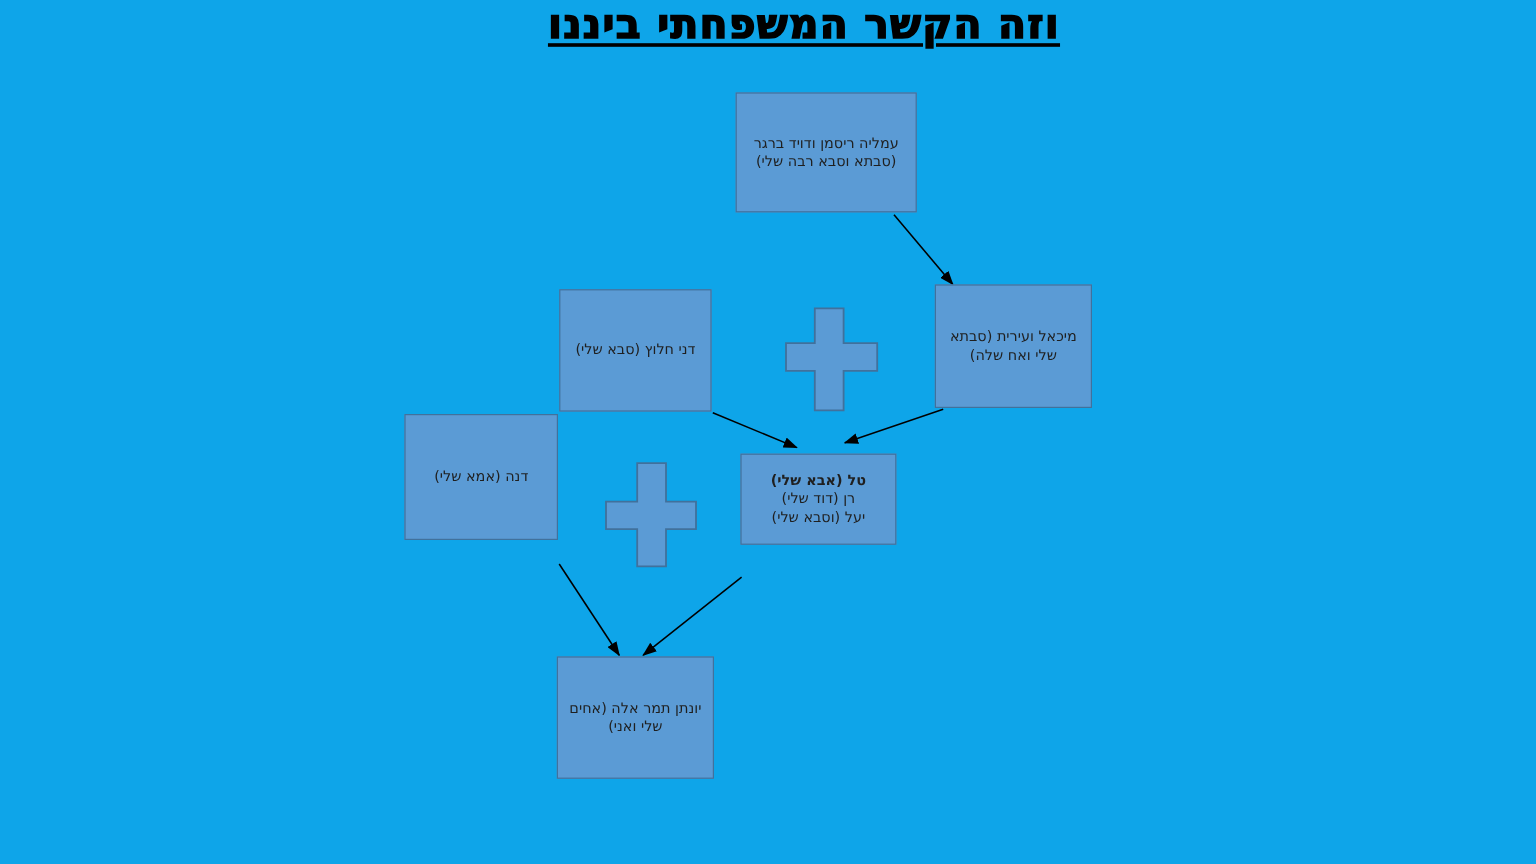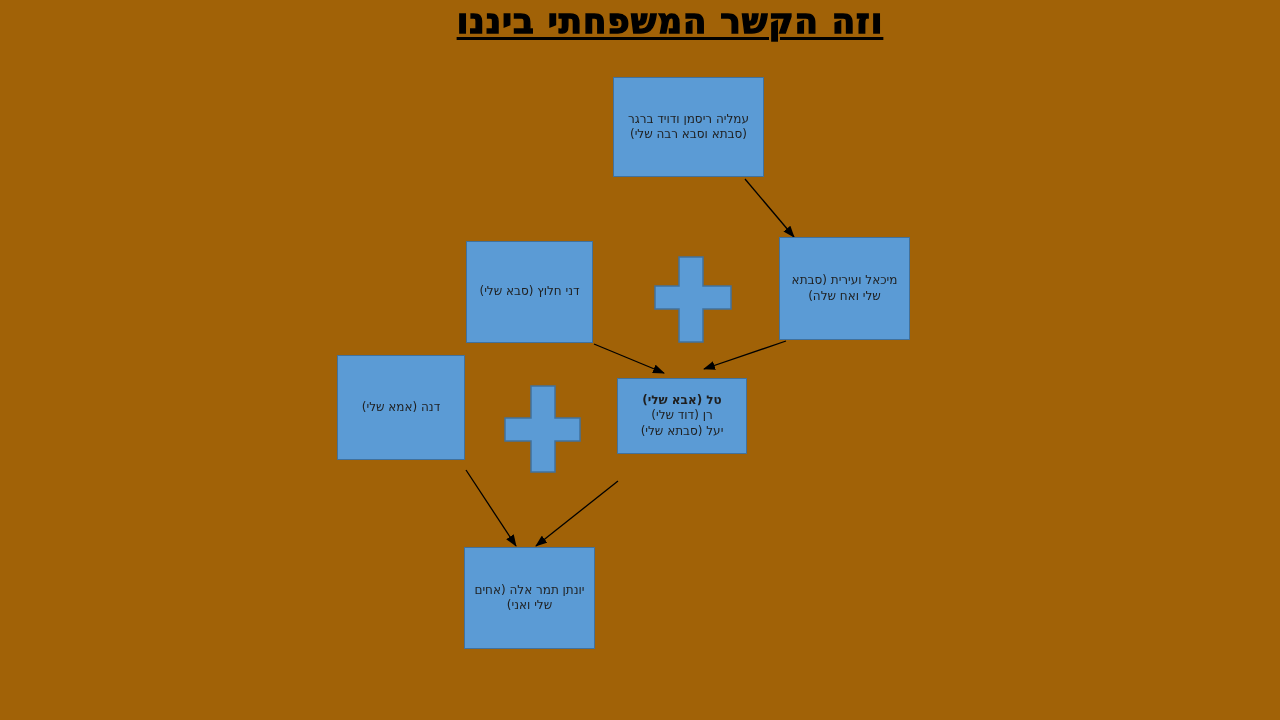"וזה הקשר המשפחתי ביננו" #slide { background: #a16207 -> #0ea5e9 }
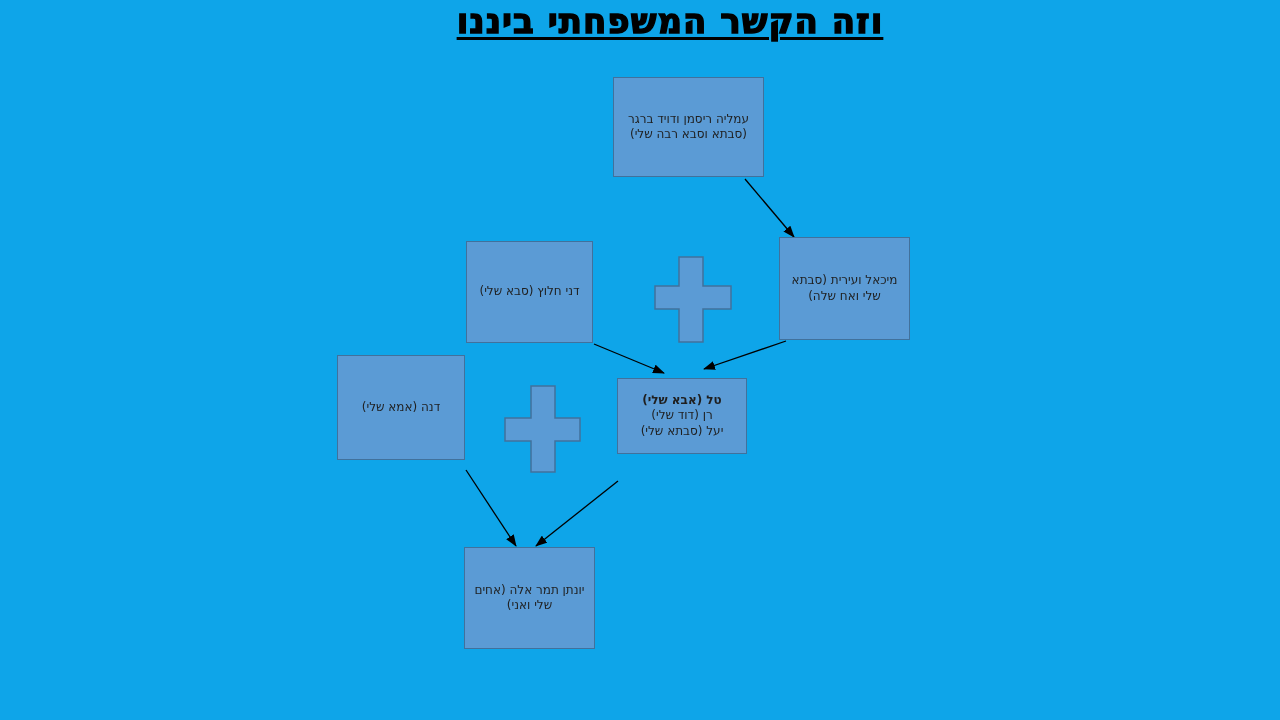"דנה (אמא שלי)" #node-mother { top: 355px -> 345px }
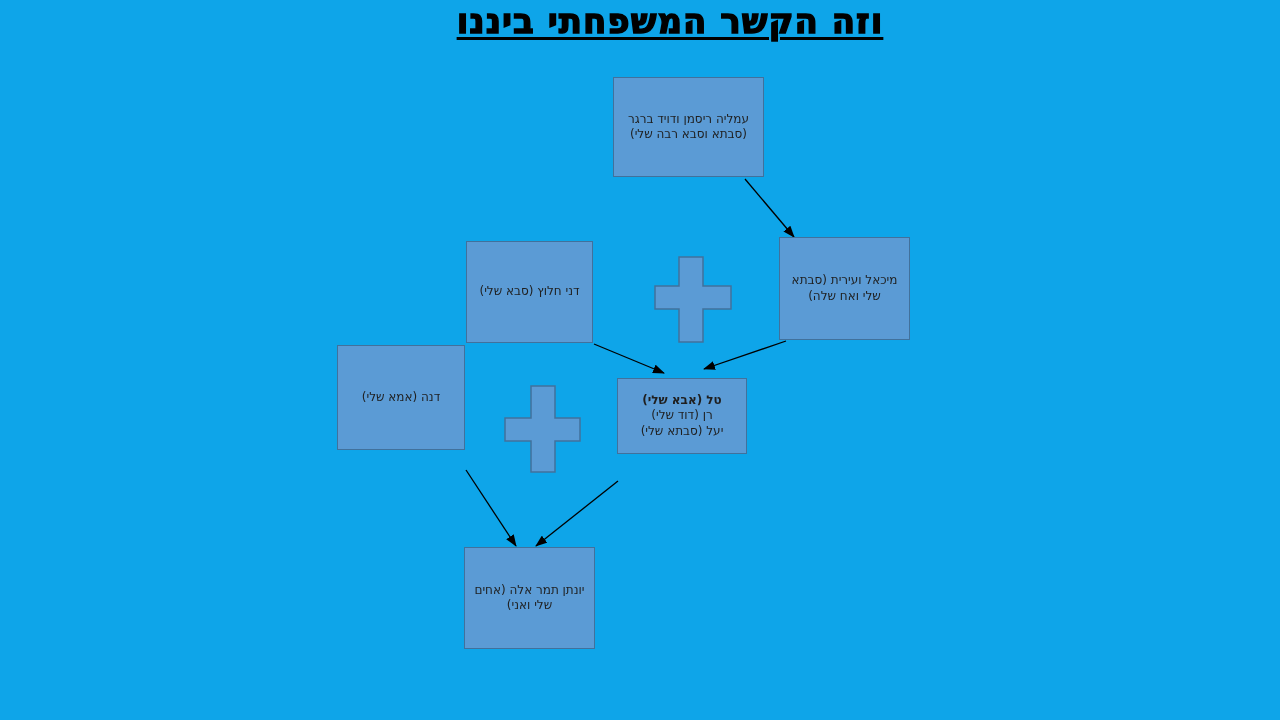"יעל (סבתא שלי)" span { text: סבתא -> וסבא }
